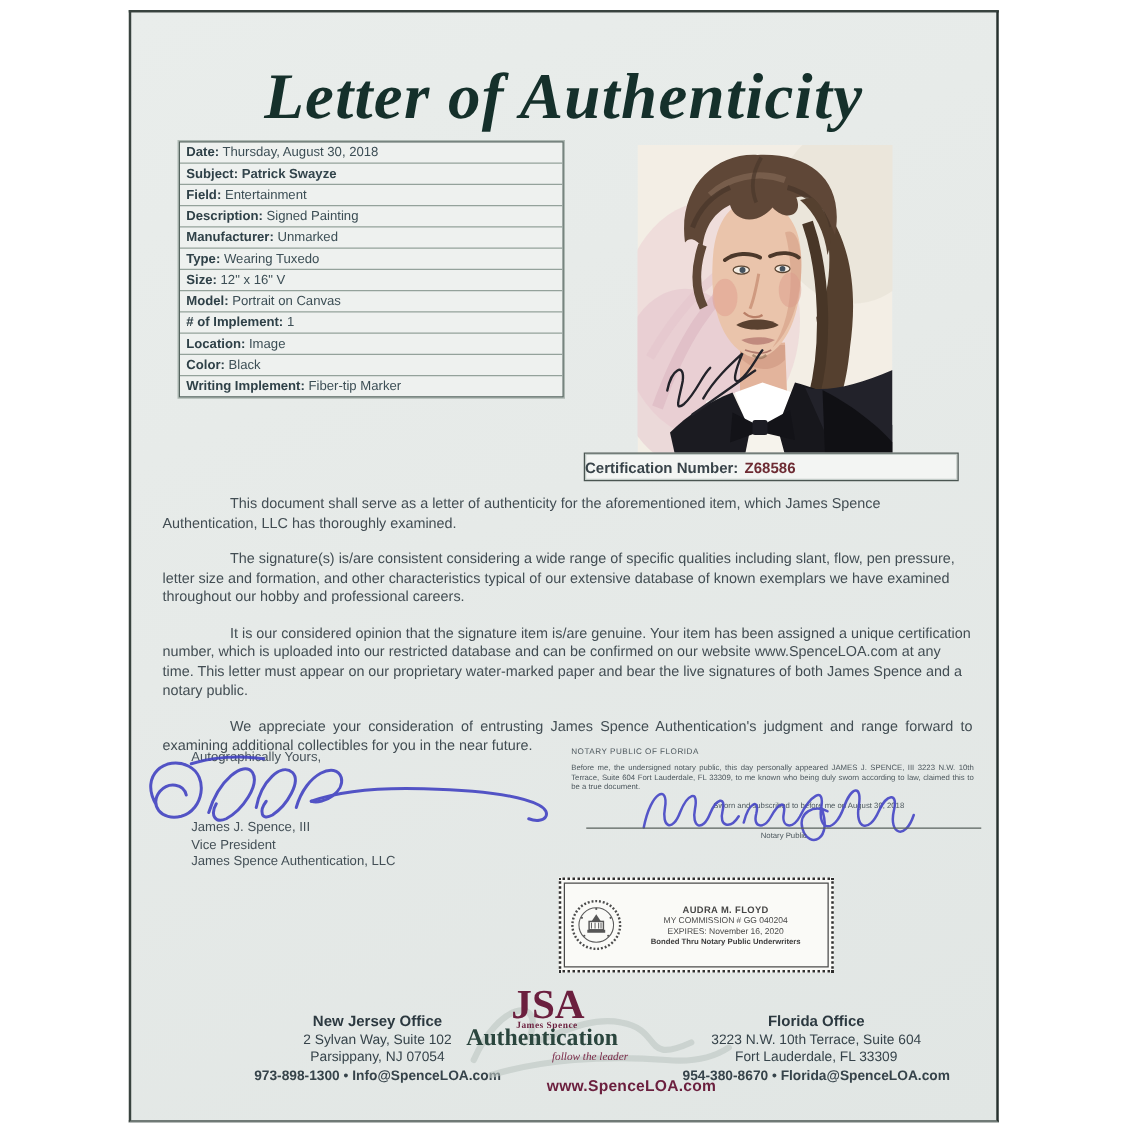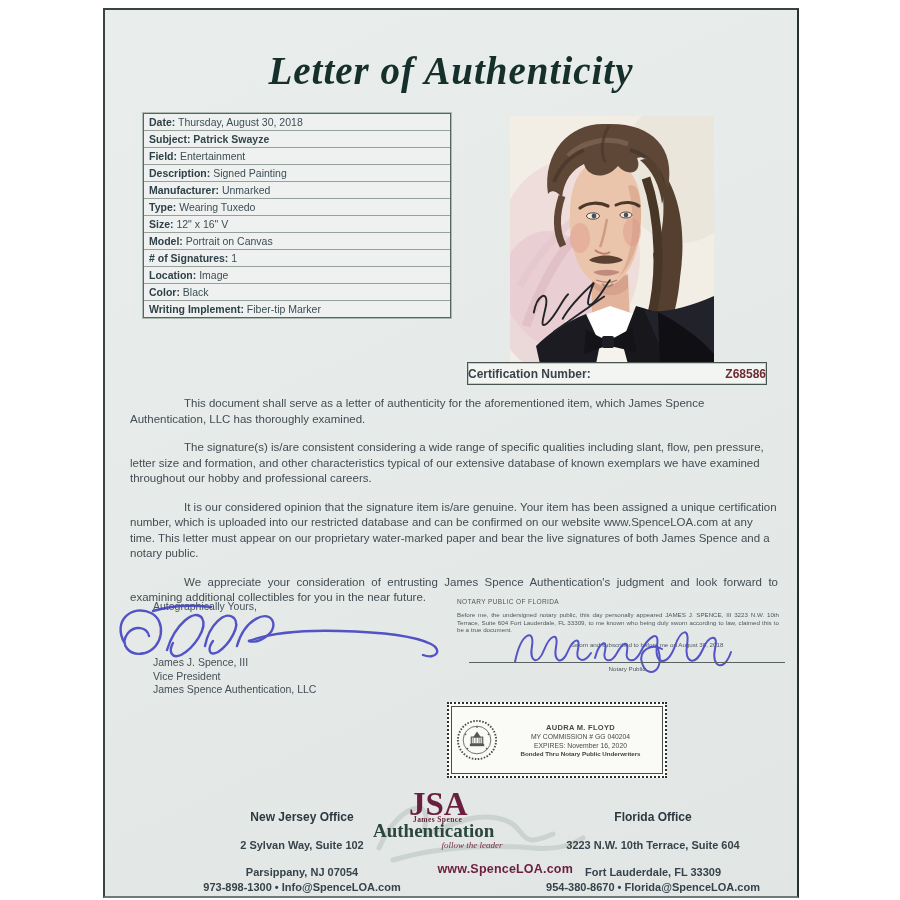"Letter of Authenticity" .title { font-size: 39px -> 52px }
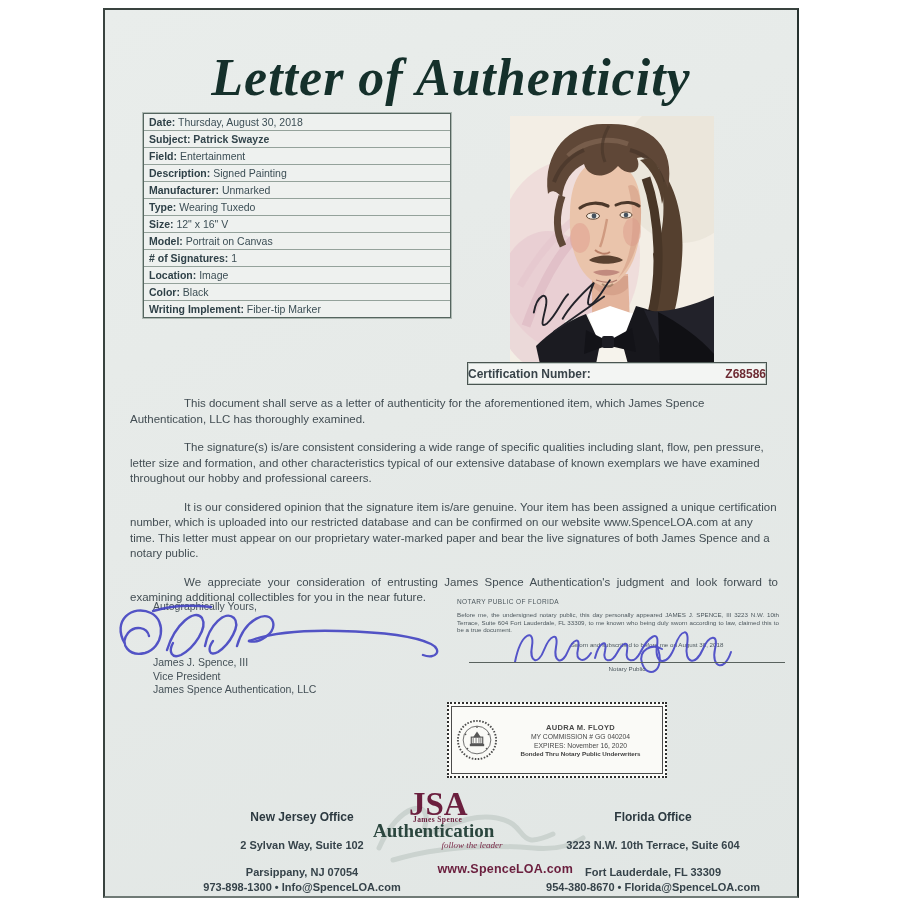"# of Signatures:" span.tlabel { text: Signatures -> Implement }
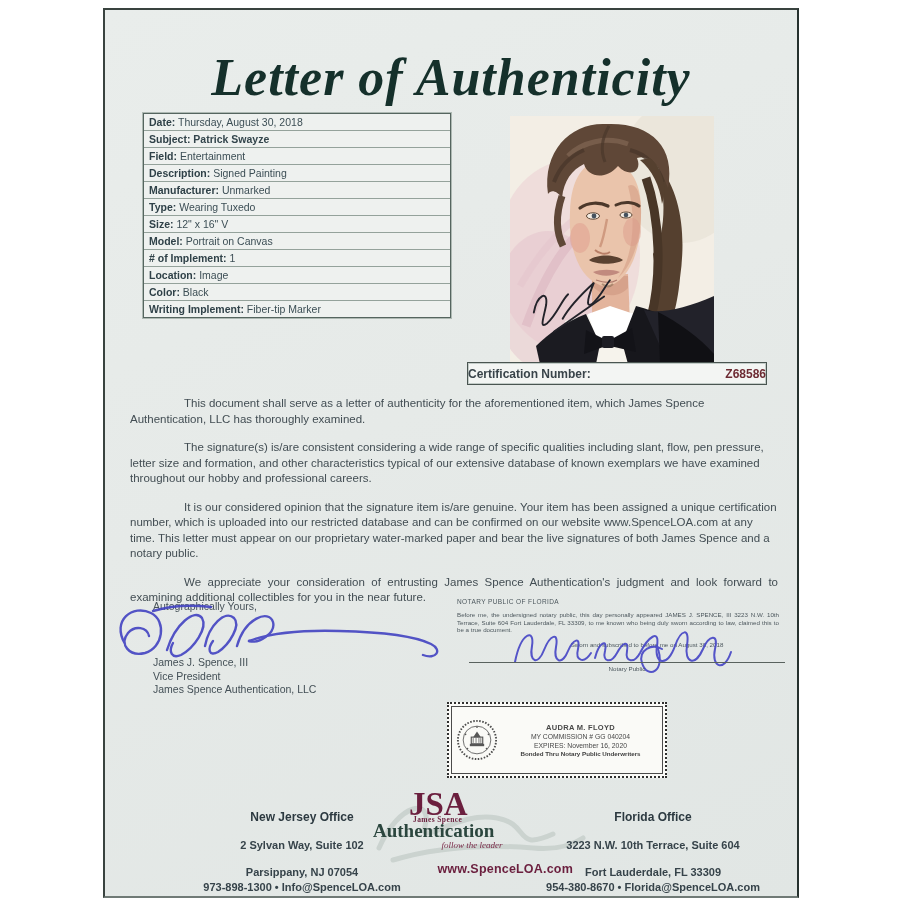"Certification Number:" .certbox { justify-content: space-between -> flex-start }
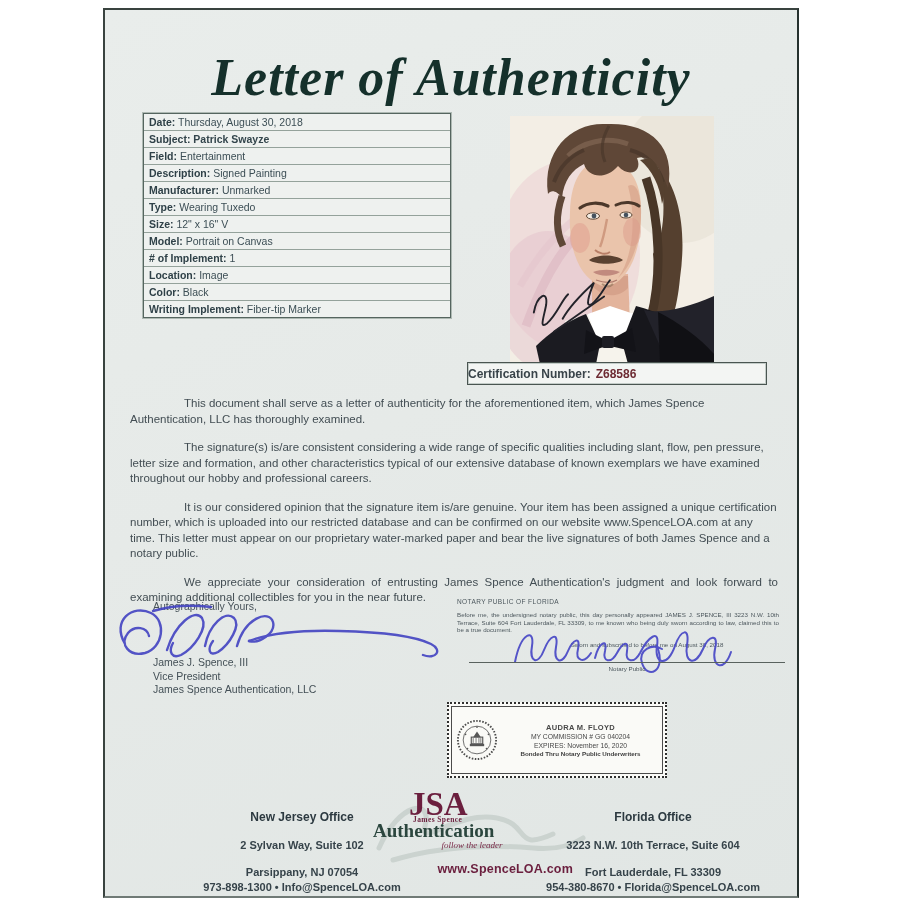"We appreciate your consideration of" p.just { text: look -> range }
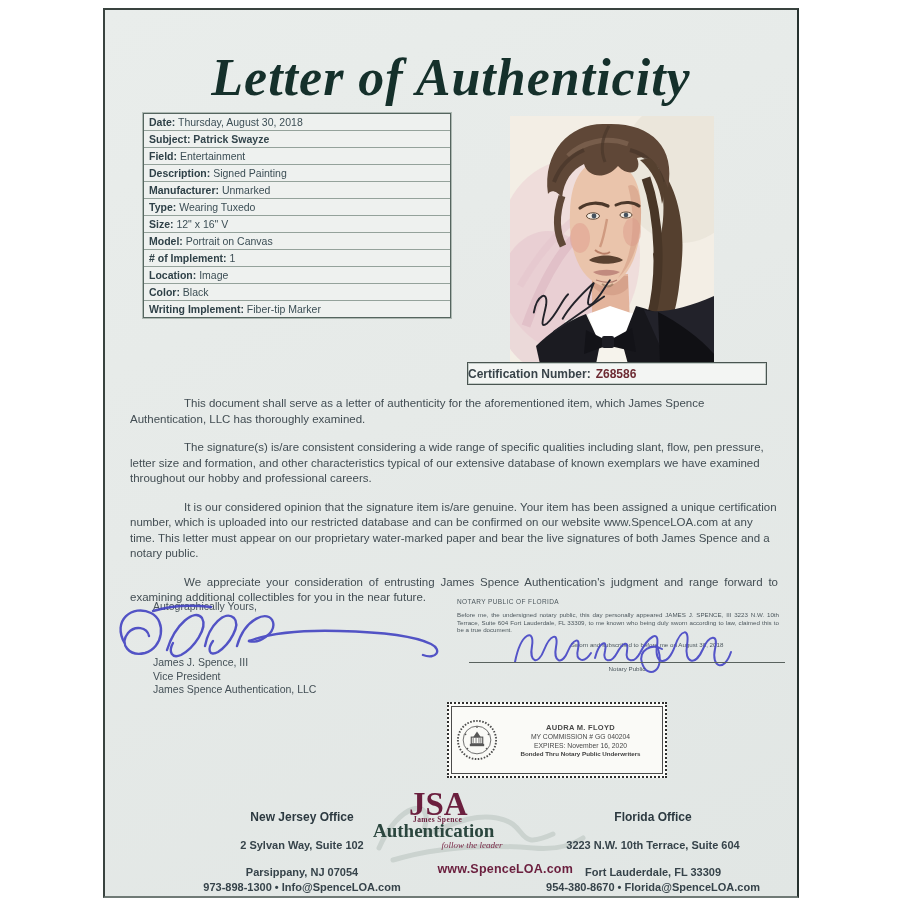"2 Sylvan Way, Suite 102" .office .o-line { font-weight: bold -> none; margin-top: 15px -> 2px }
